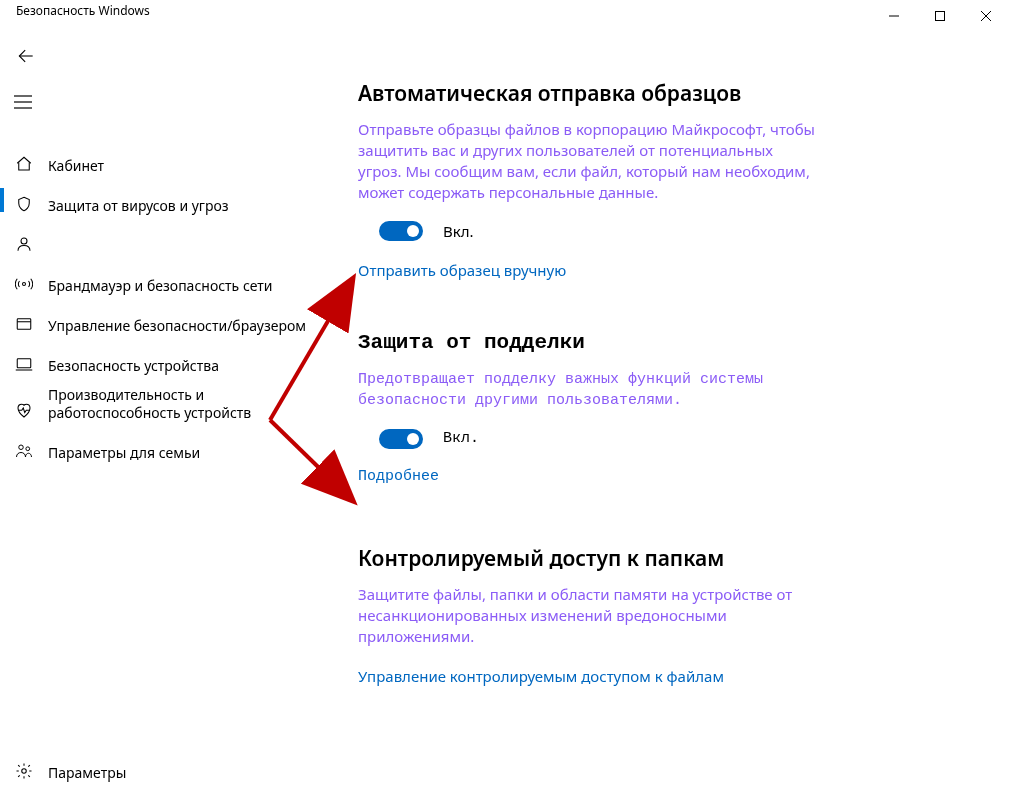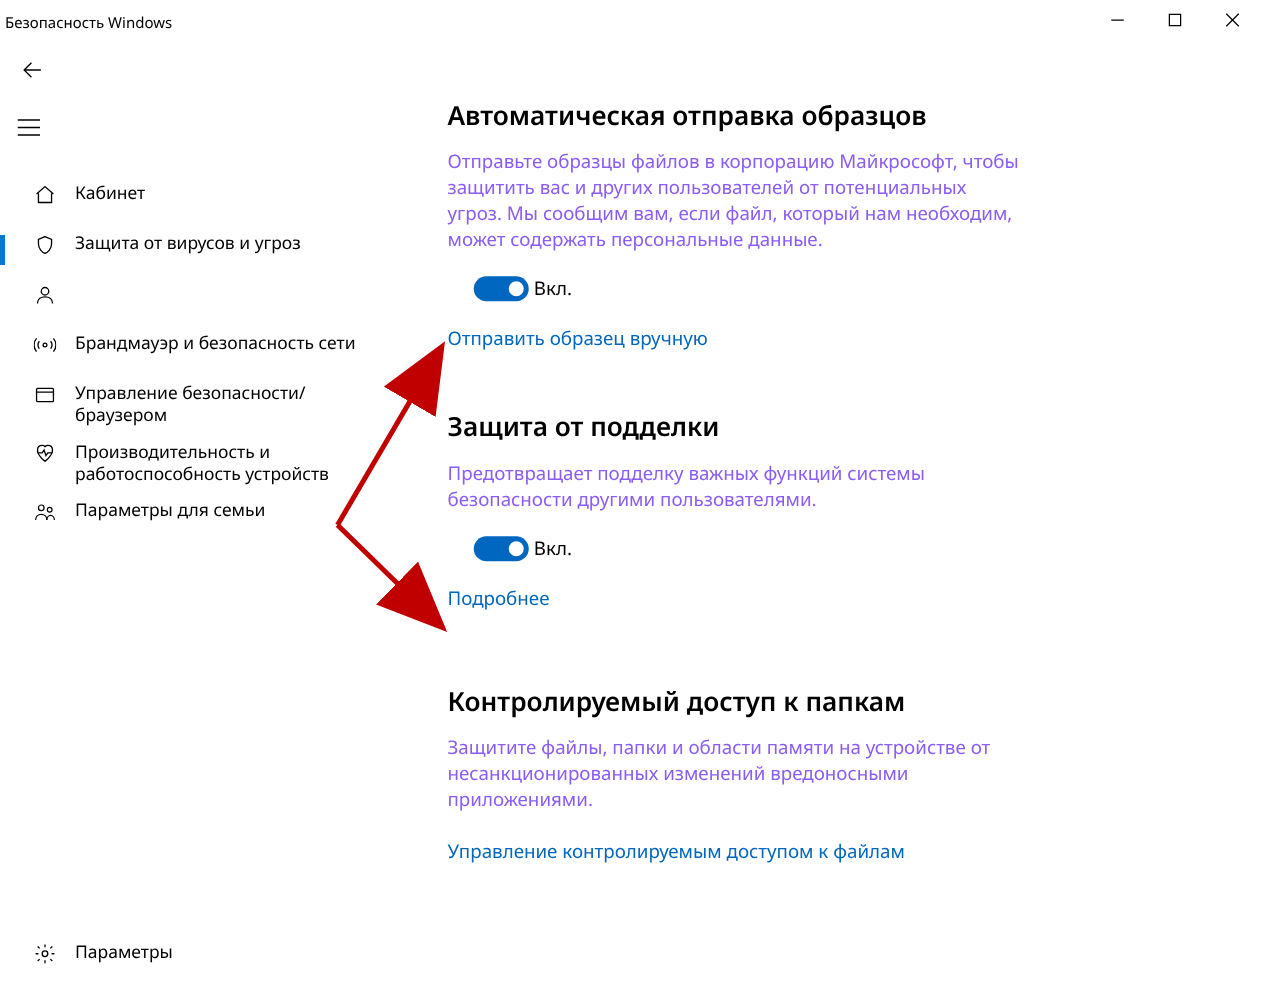"Безопасность Windows" .titlebar { align-items: center -> flex-start; padding-left: 4px -> 16px }
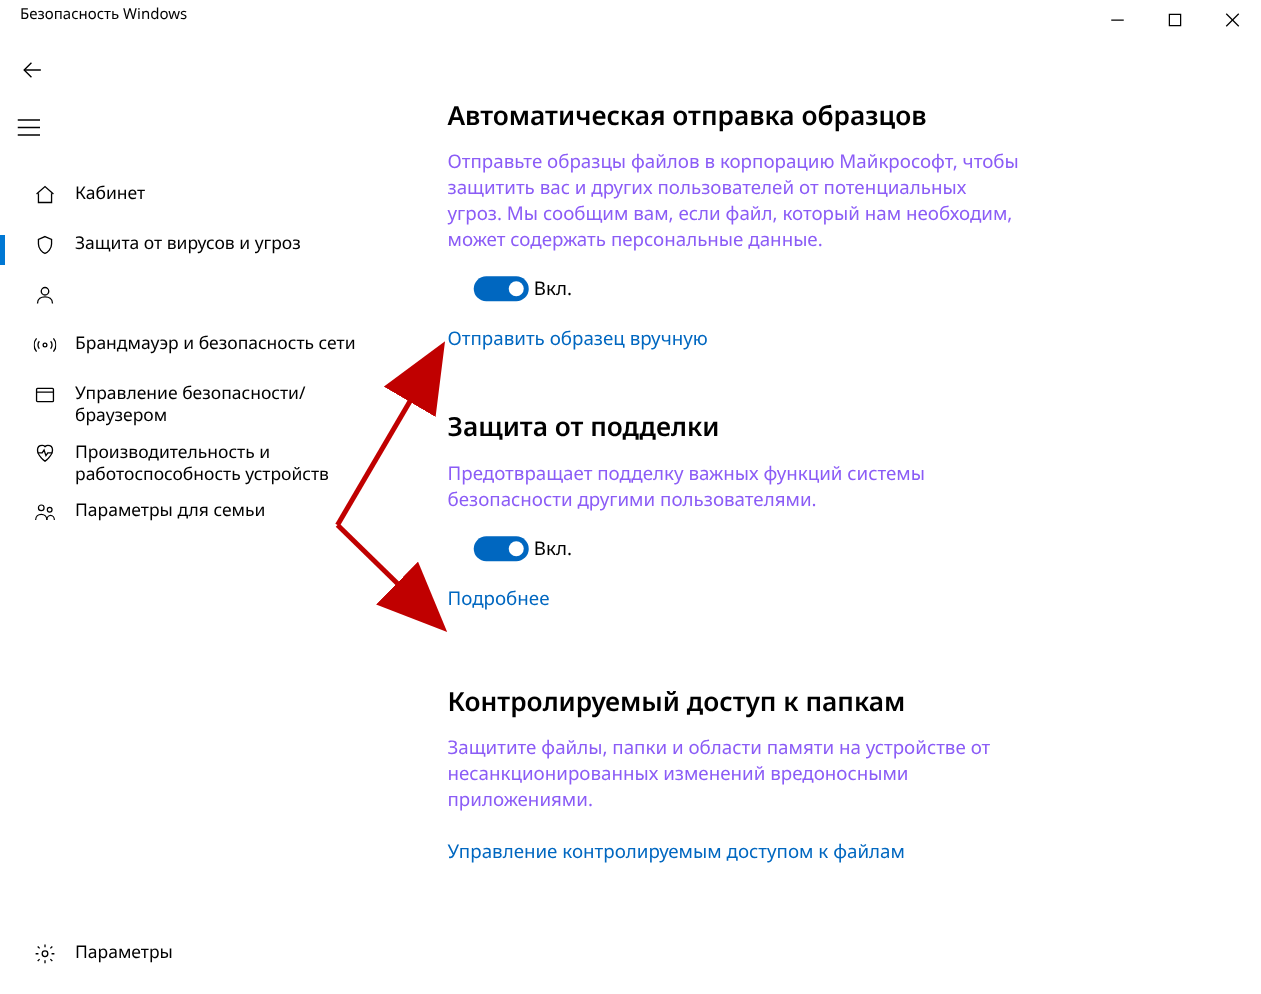"Кабинет" .nav-item { align-items: flex-start -> flex-end; padding: 6px 0 6px 26px -> 6px 0 6px 14px }
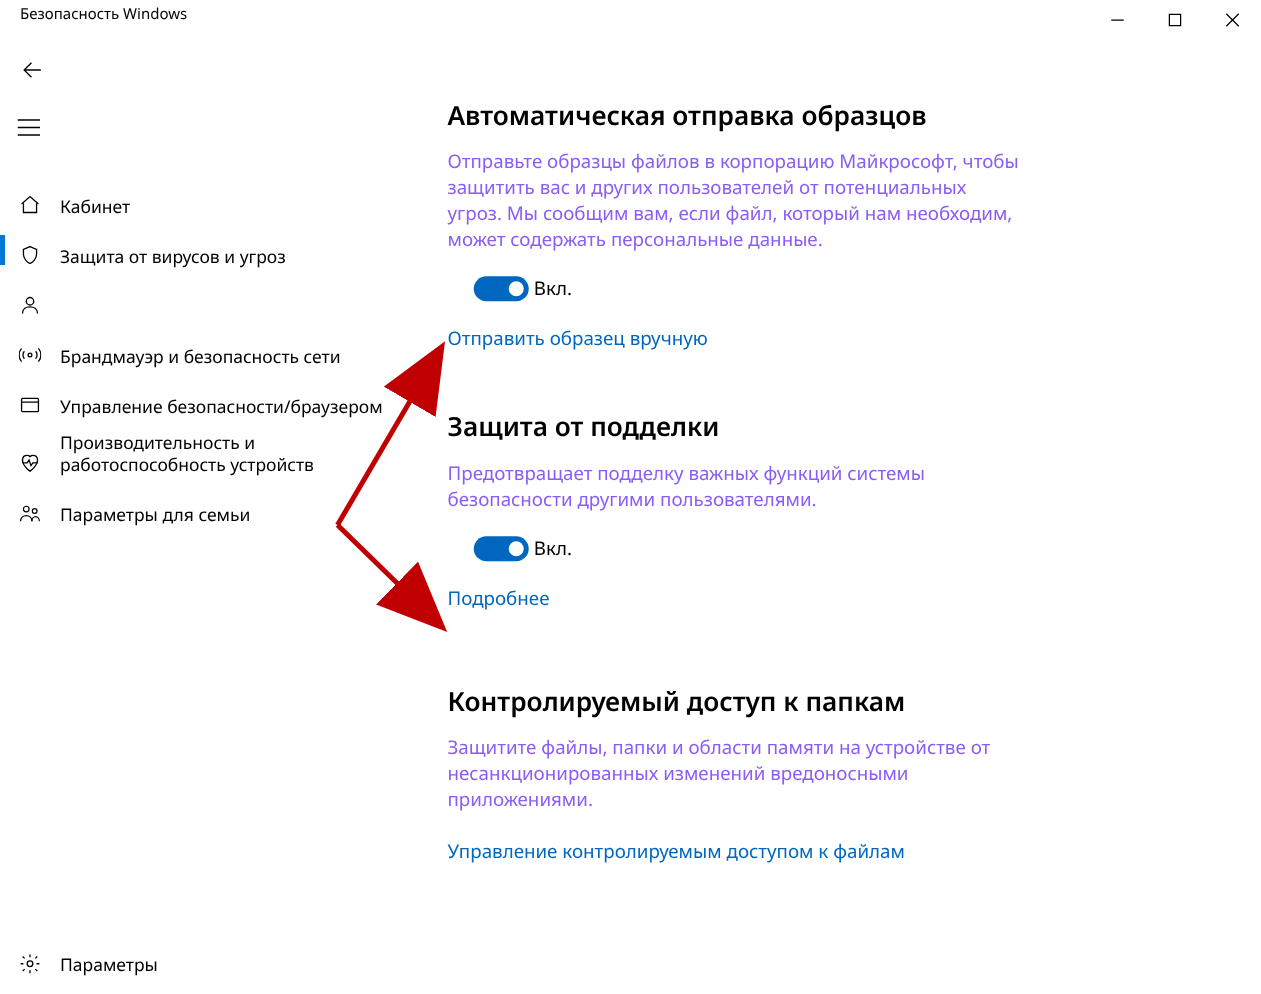"Вкл." .toggle-row { gap: 4px -> 20px }
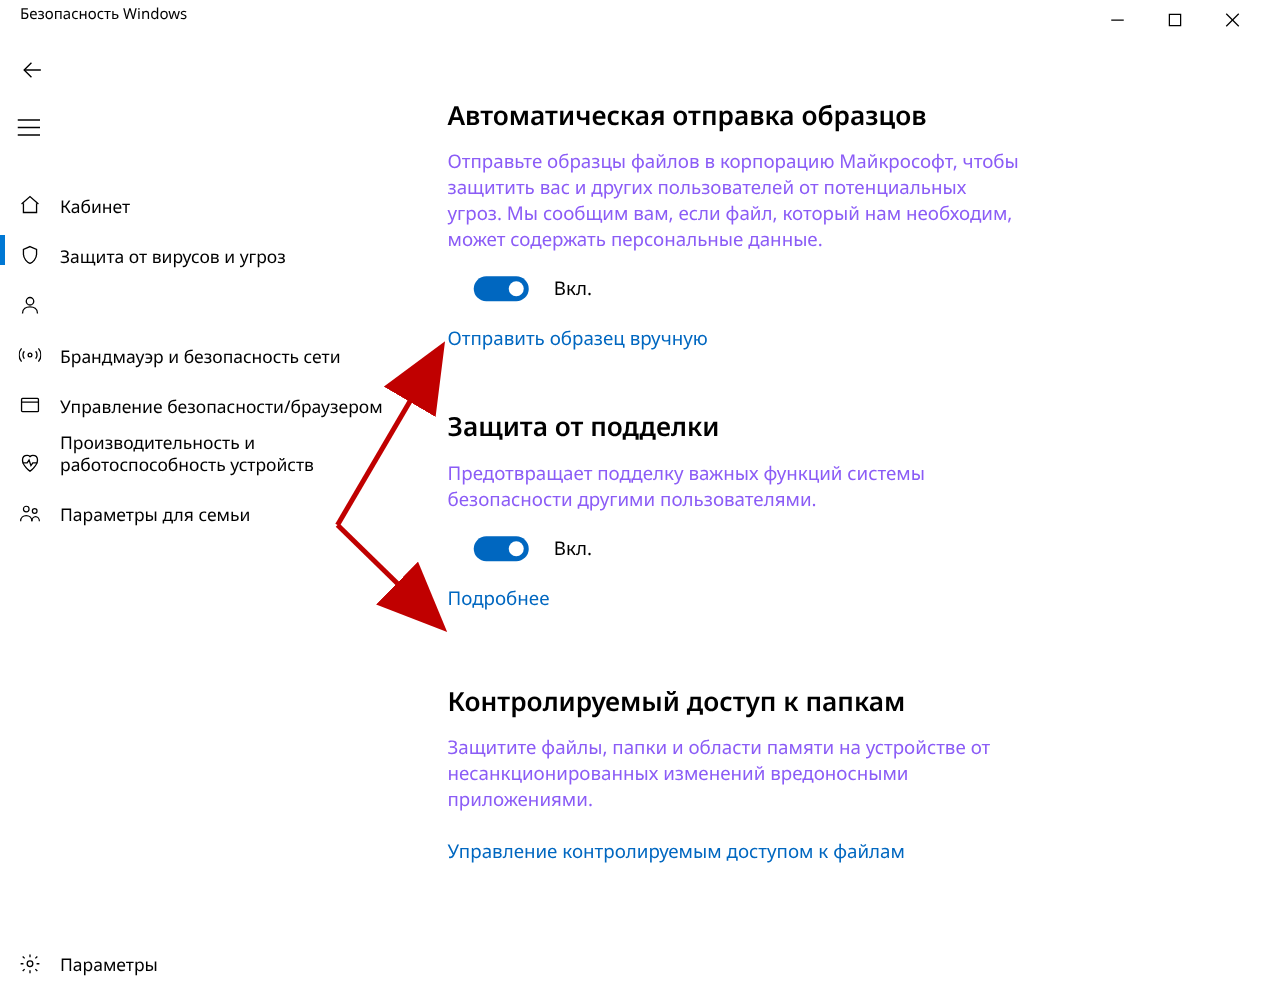"Защита от подделки" div.section { font-family: none -> Liberation Mono, monospace }
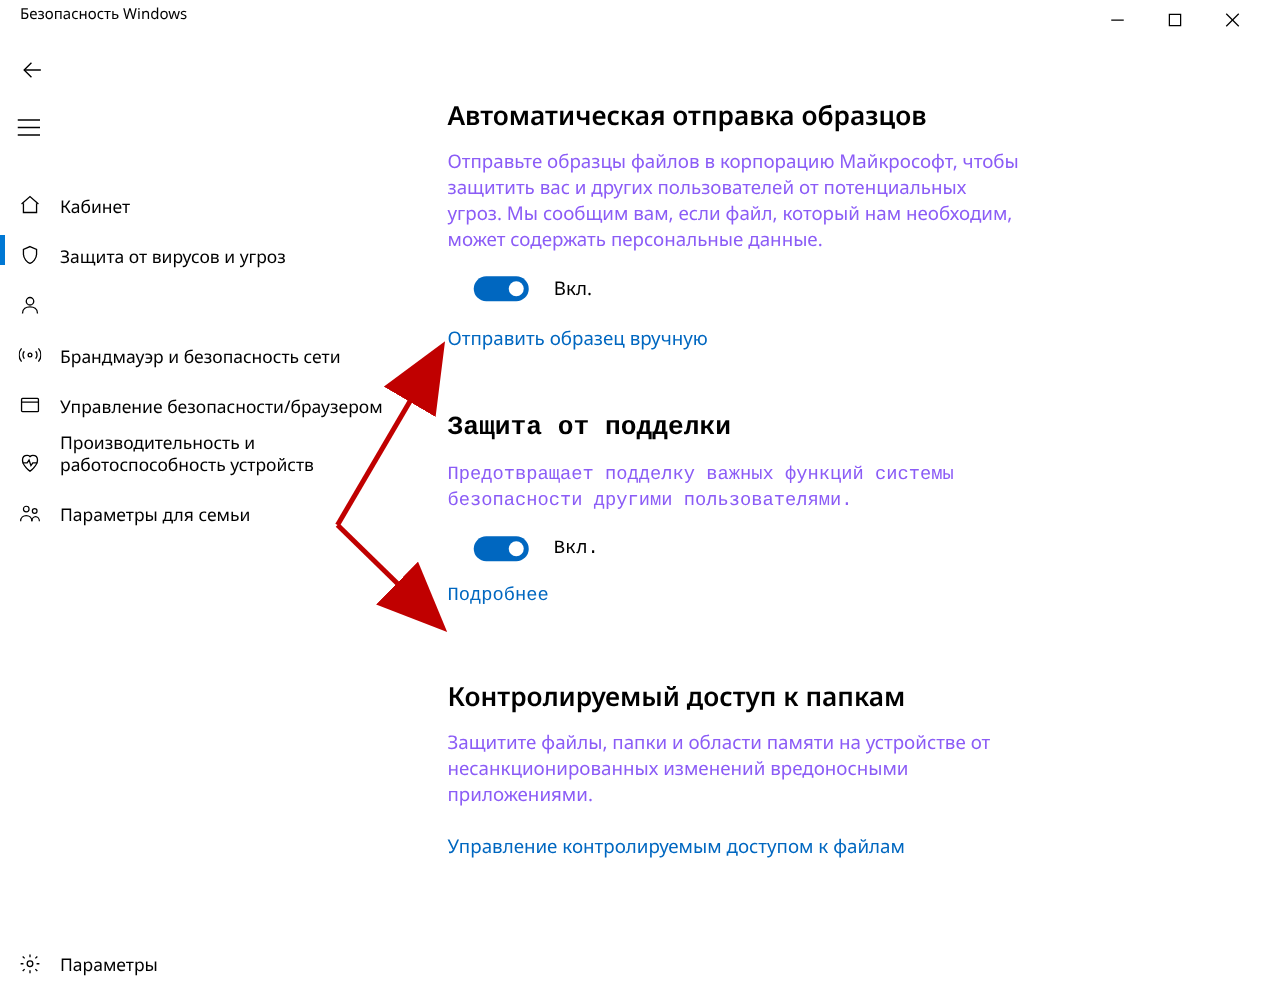"Безопасность устройства" div.nav-item { html: none -> <div> <span> <svg> <rect></rect> <line></line> </svg> </span> <span>Безопасность устройства</span> </div> }
